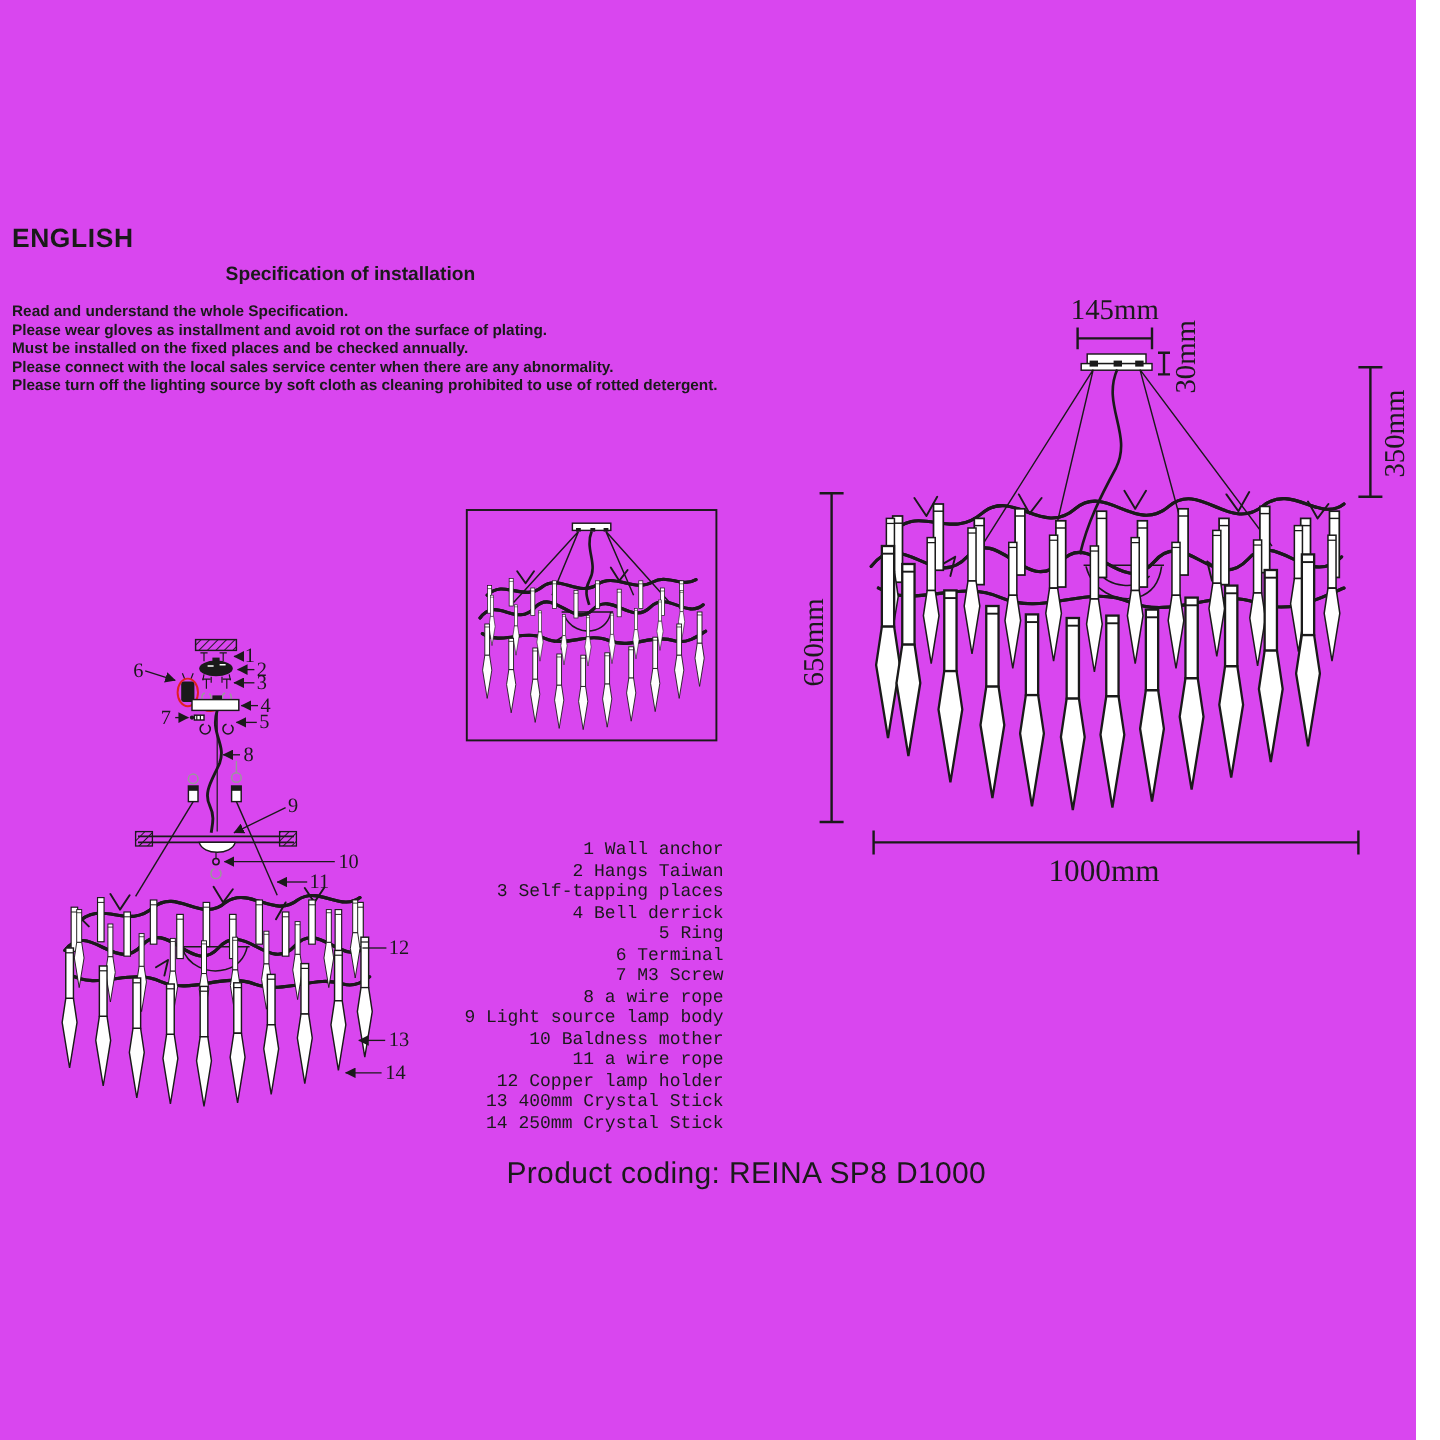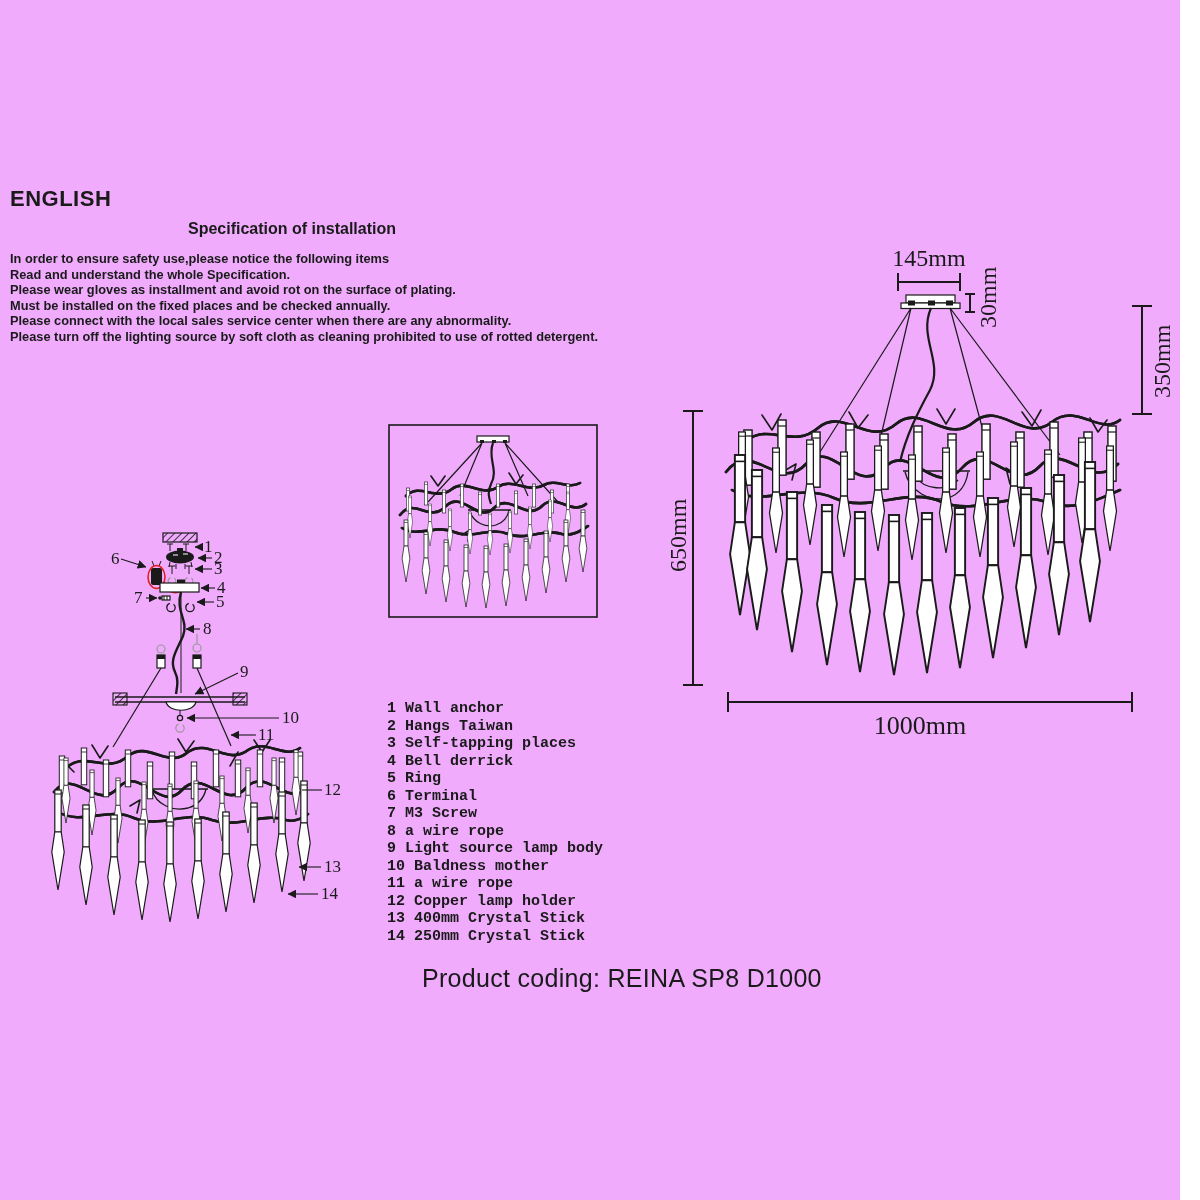"ENGLISH" #page { background: #f0abfc -> #d946ef }
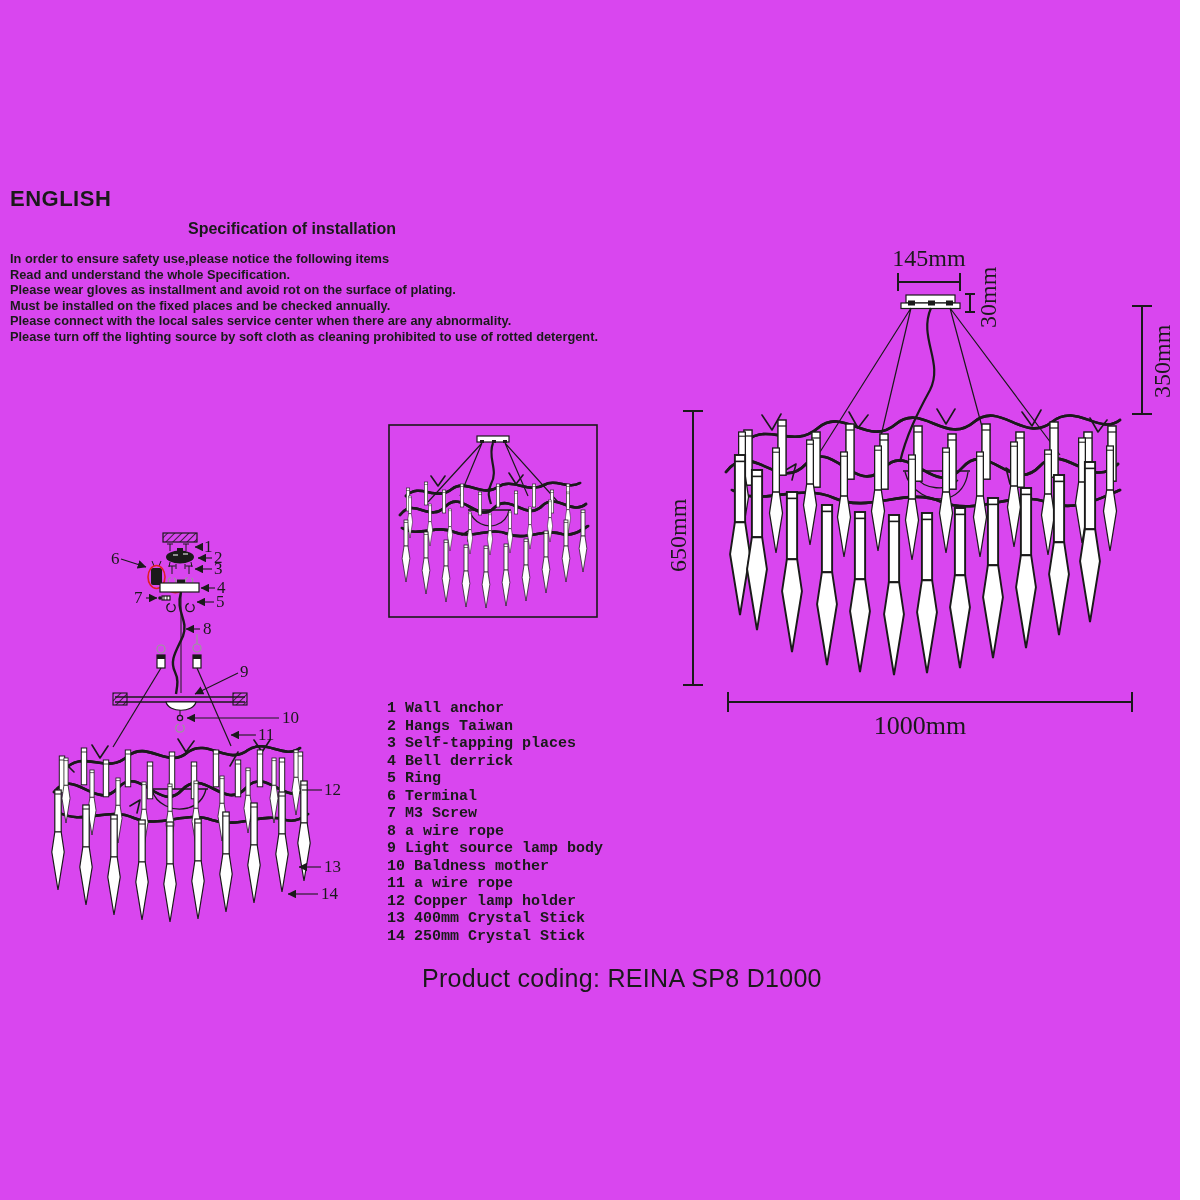"In order to ensure safety" div { html: <div>In order to ensure safety use,please notice the following items</div> -> none }
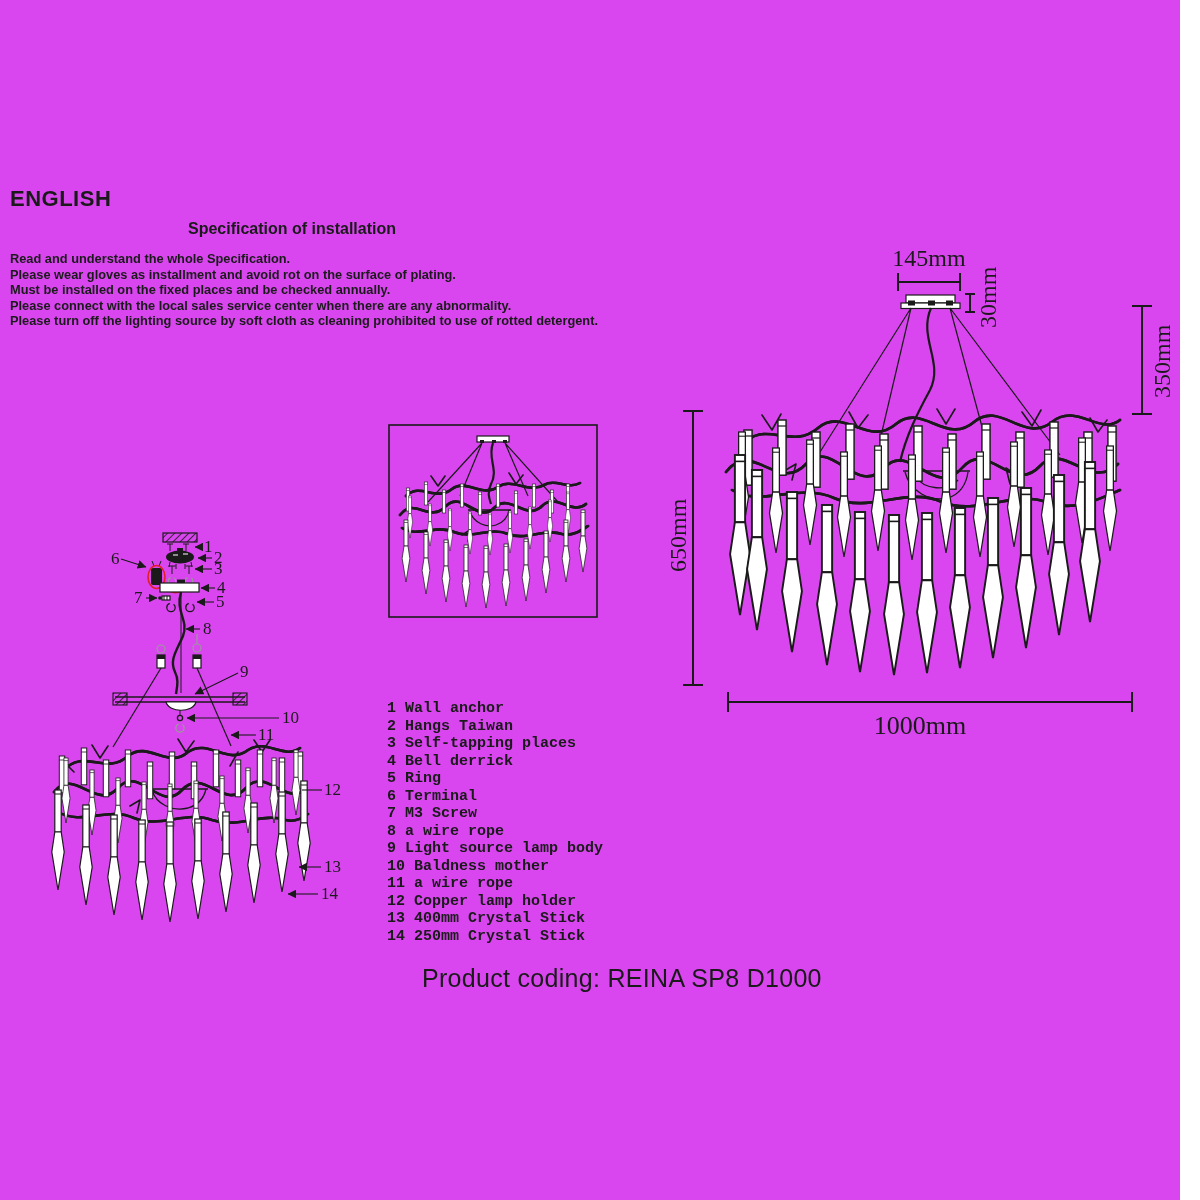"1 Wall anchor" #parts-list { font-weight: 700 -> 400; text-align: none -> right }
